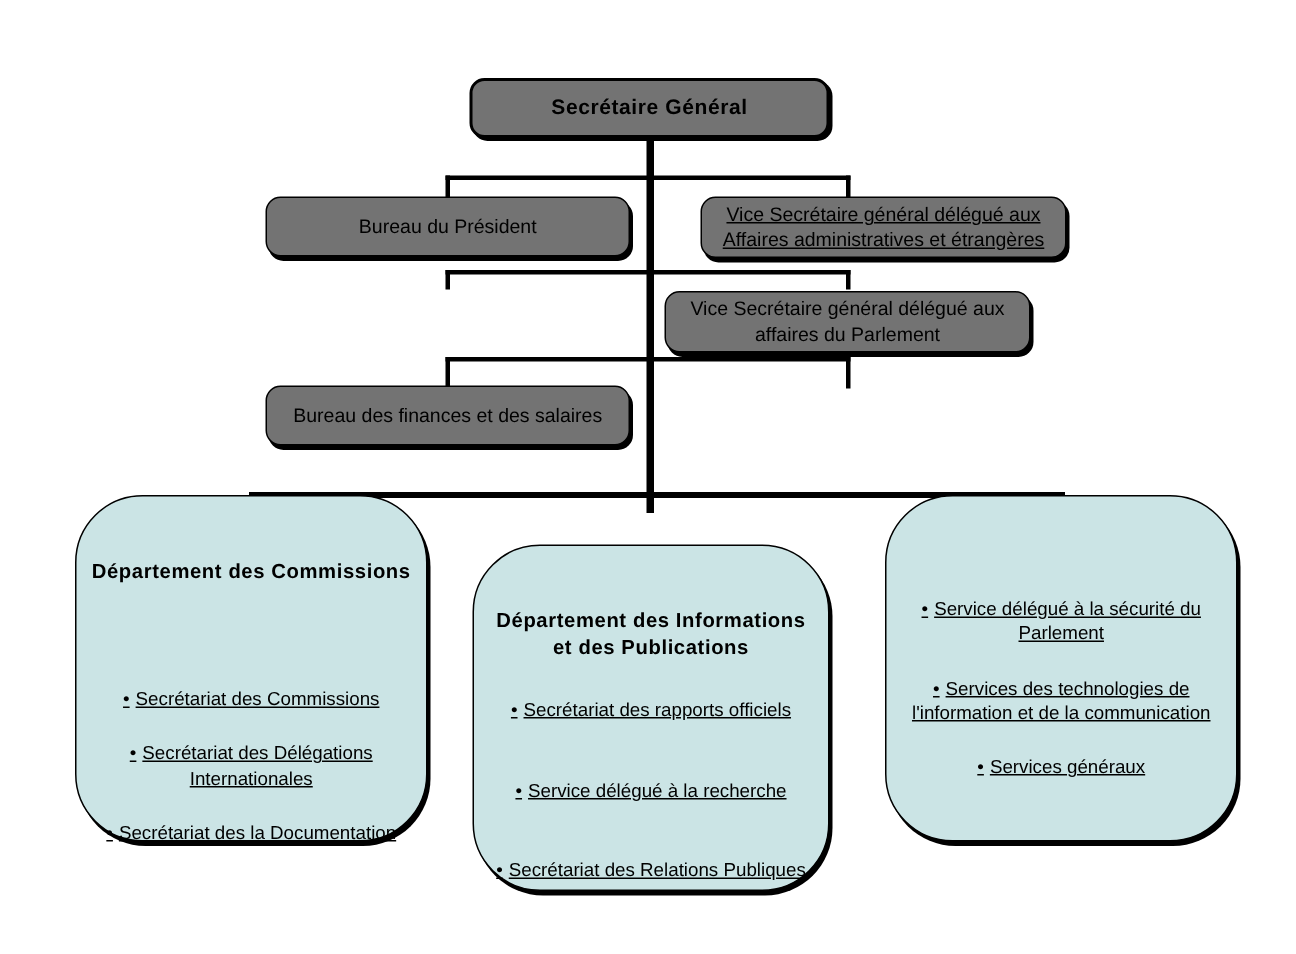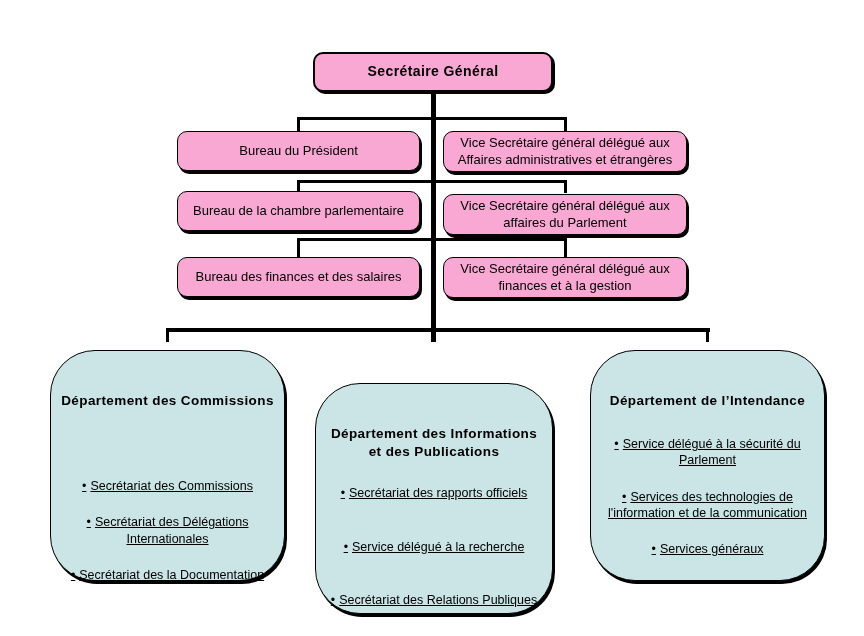"Secrétaire Général" .node { background: #f9a8d4 -> #737373 }
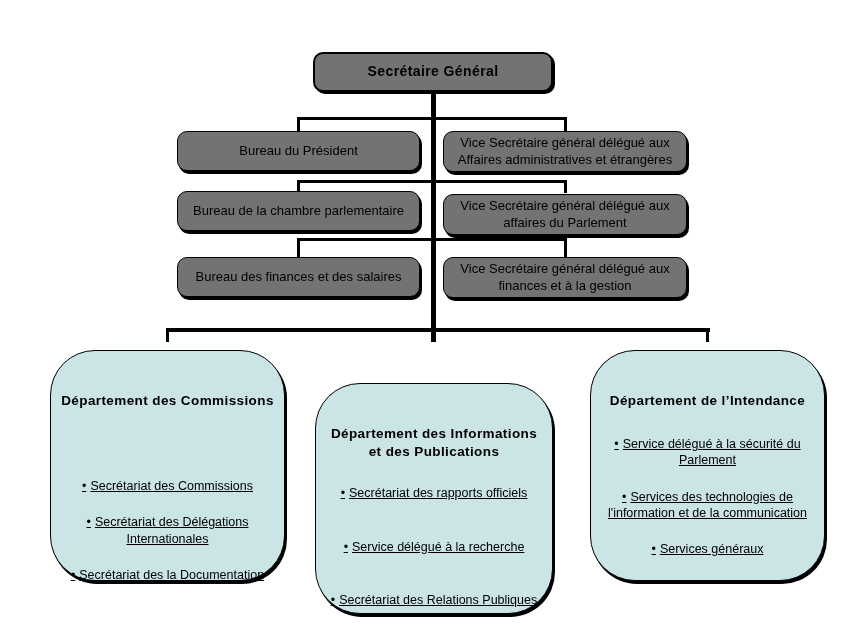"Vice Secrétaire général délégué aux Affaires" .vice-0 { left: 443px -> 467px; text-decoration: none -> underline }
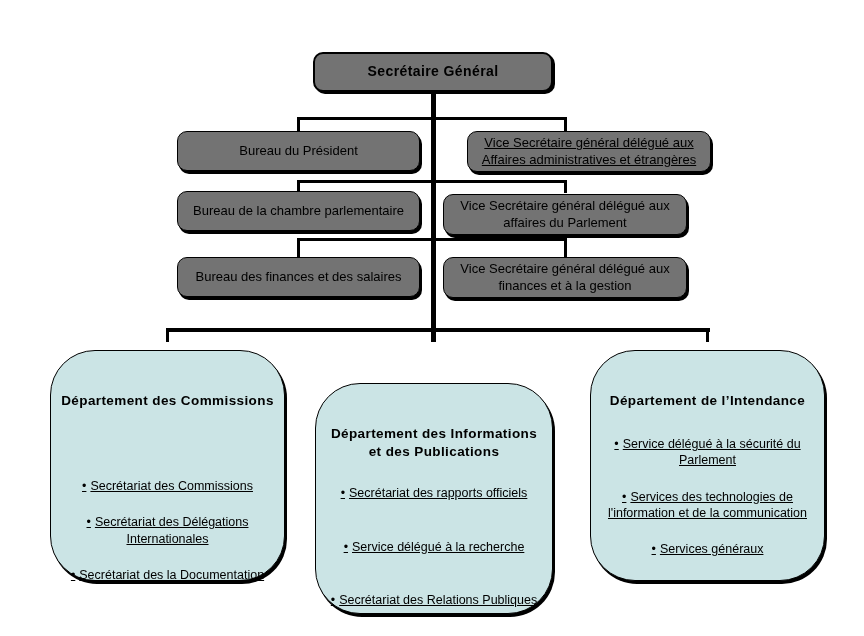"Bureau de la chambre parlementaire" div.node { html: <div> <span>Bureau de la chambre parlementaire</span> </div> -> none }
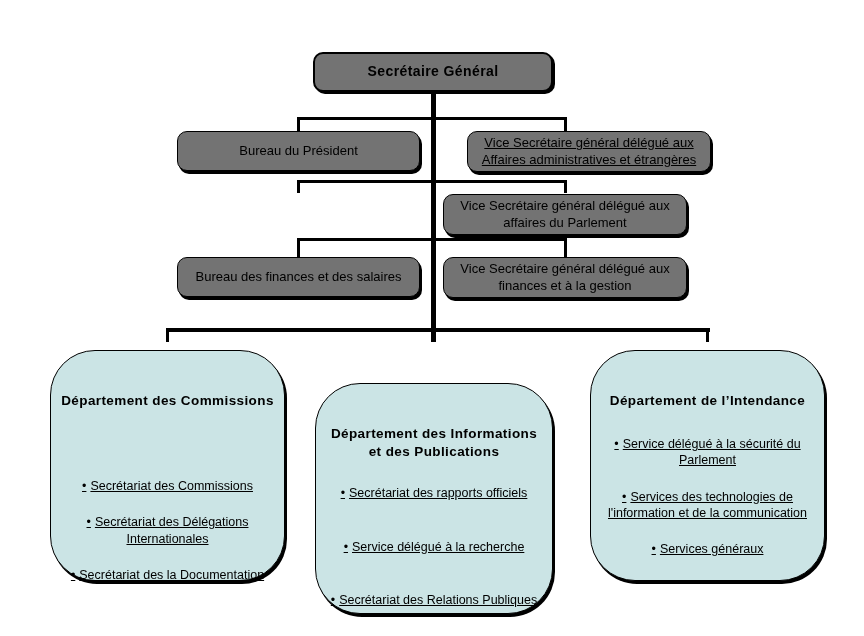"Vice Secrétaire général délégué aux finances" div.node { html: <div> <span>Vice Secrétaire général délégué aux finances et à la gestion</span> </div> -> none }
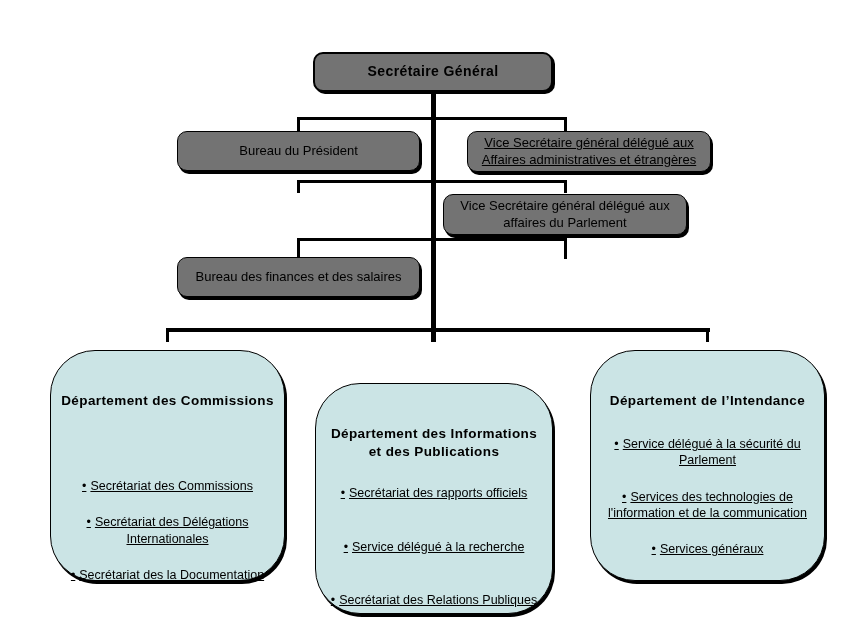"Département des Commissions" .dept { top: 350px -> 330px }
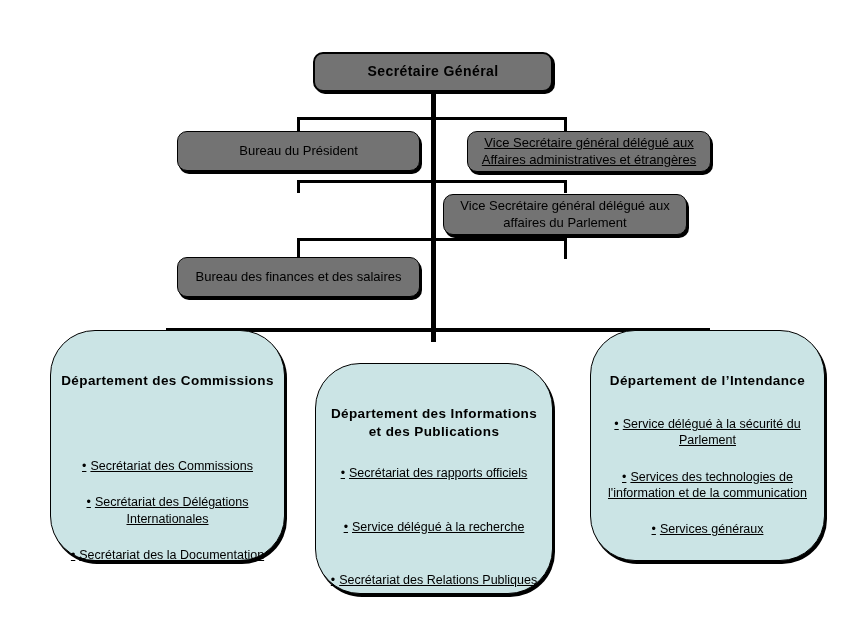"Département de l’Intendance" div.dept-title { html: <div>Département de l’Intendance</div> -> none }
